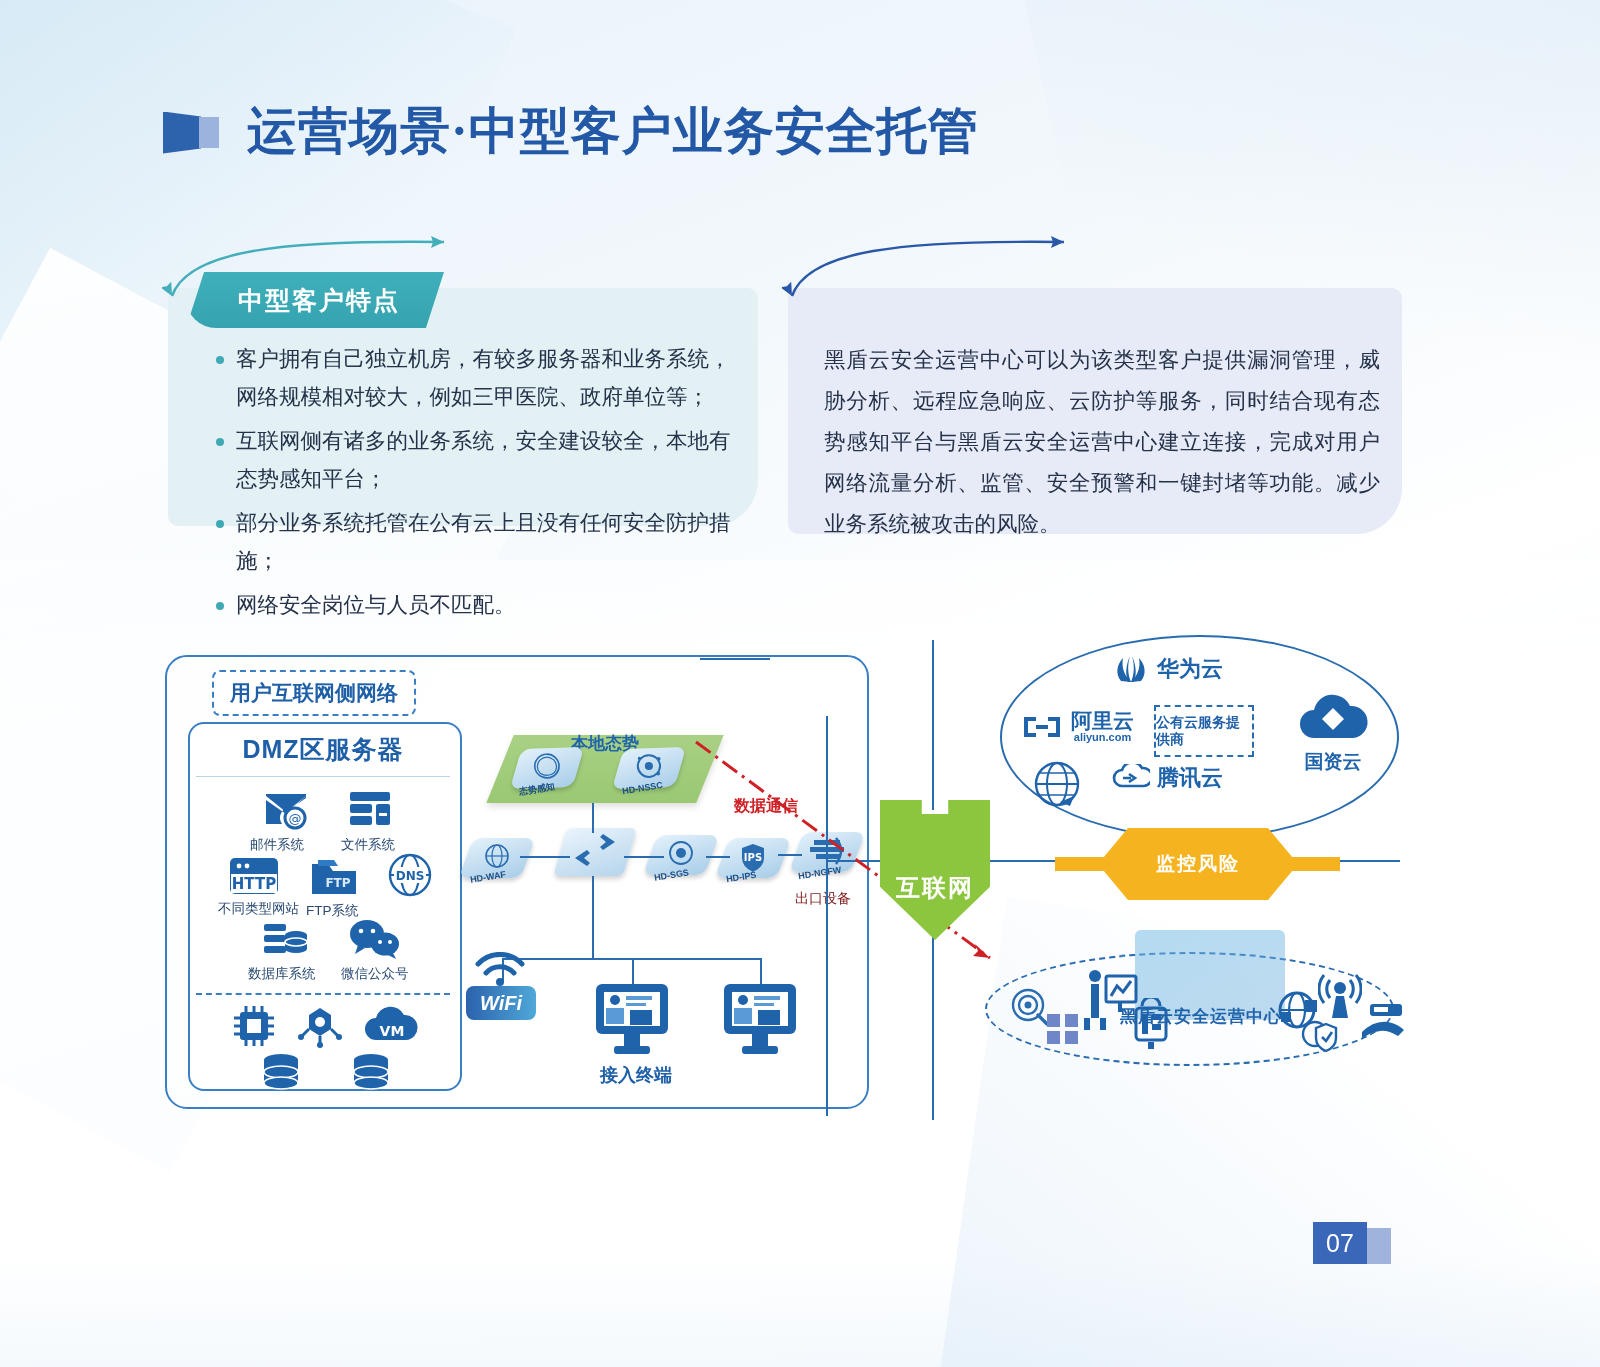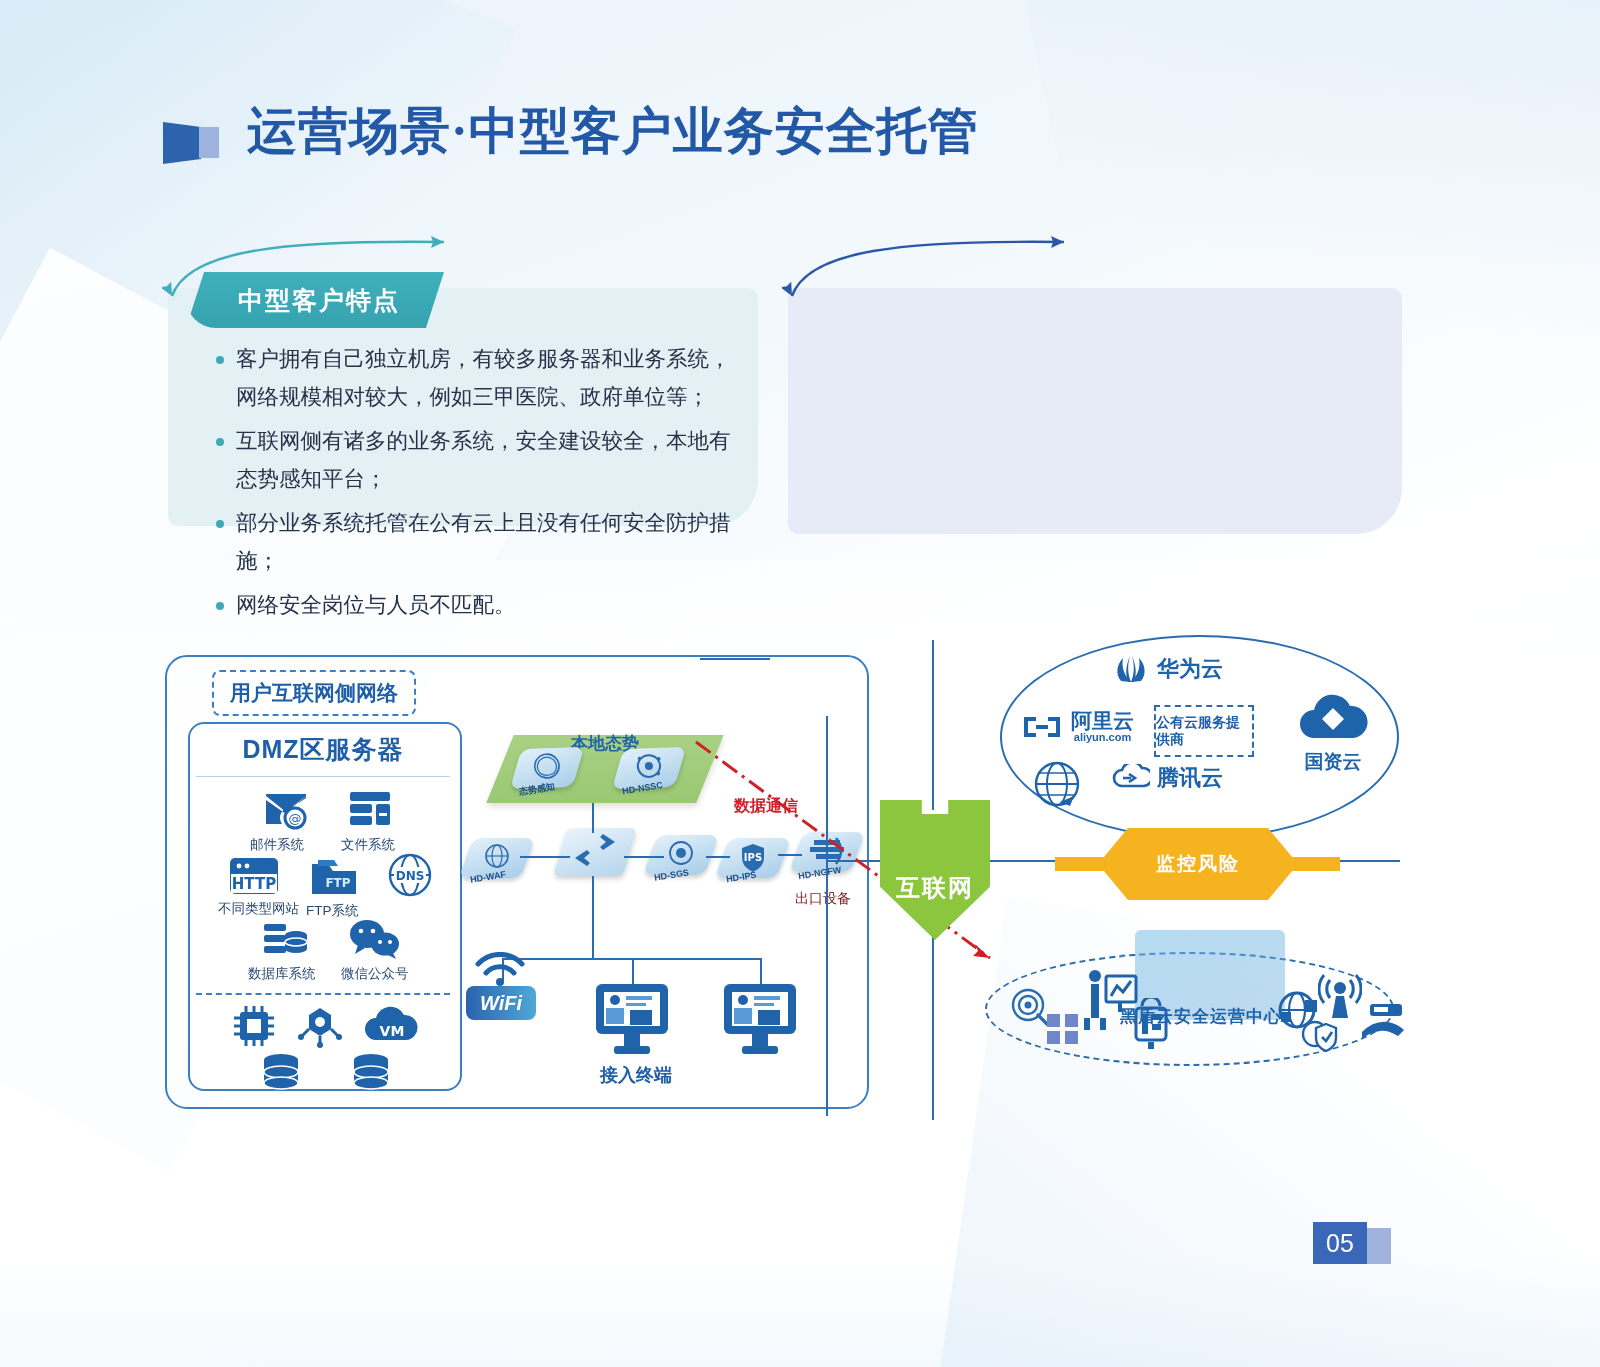"运营场景·中型客户业务安全托管" .title-row { align-items: flex-end -> center }
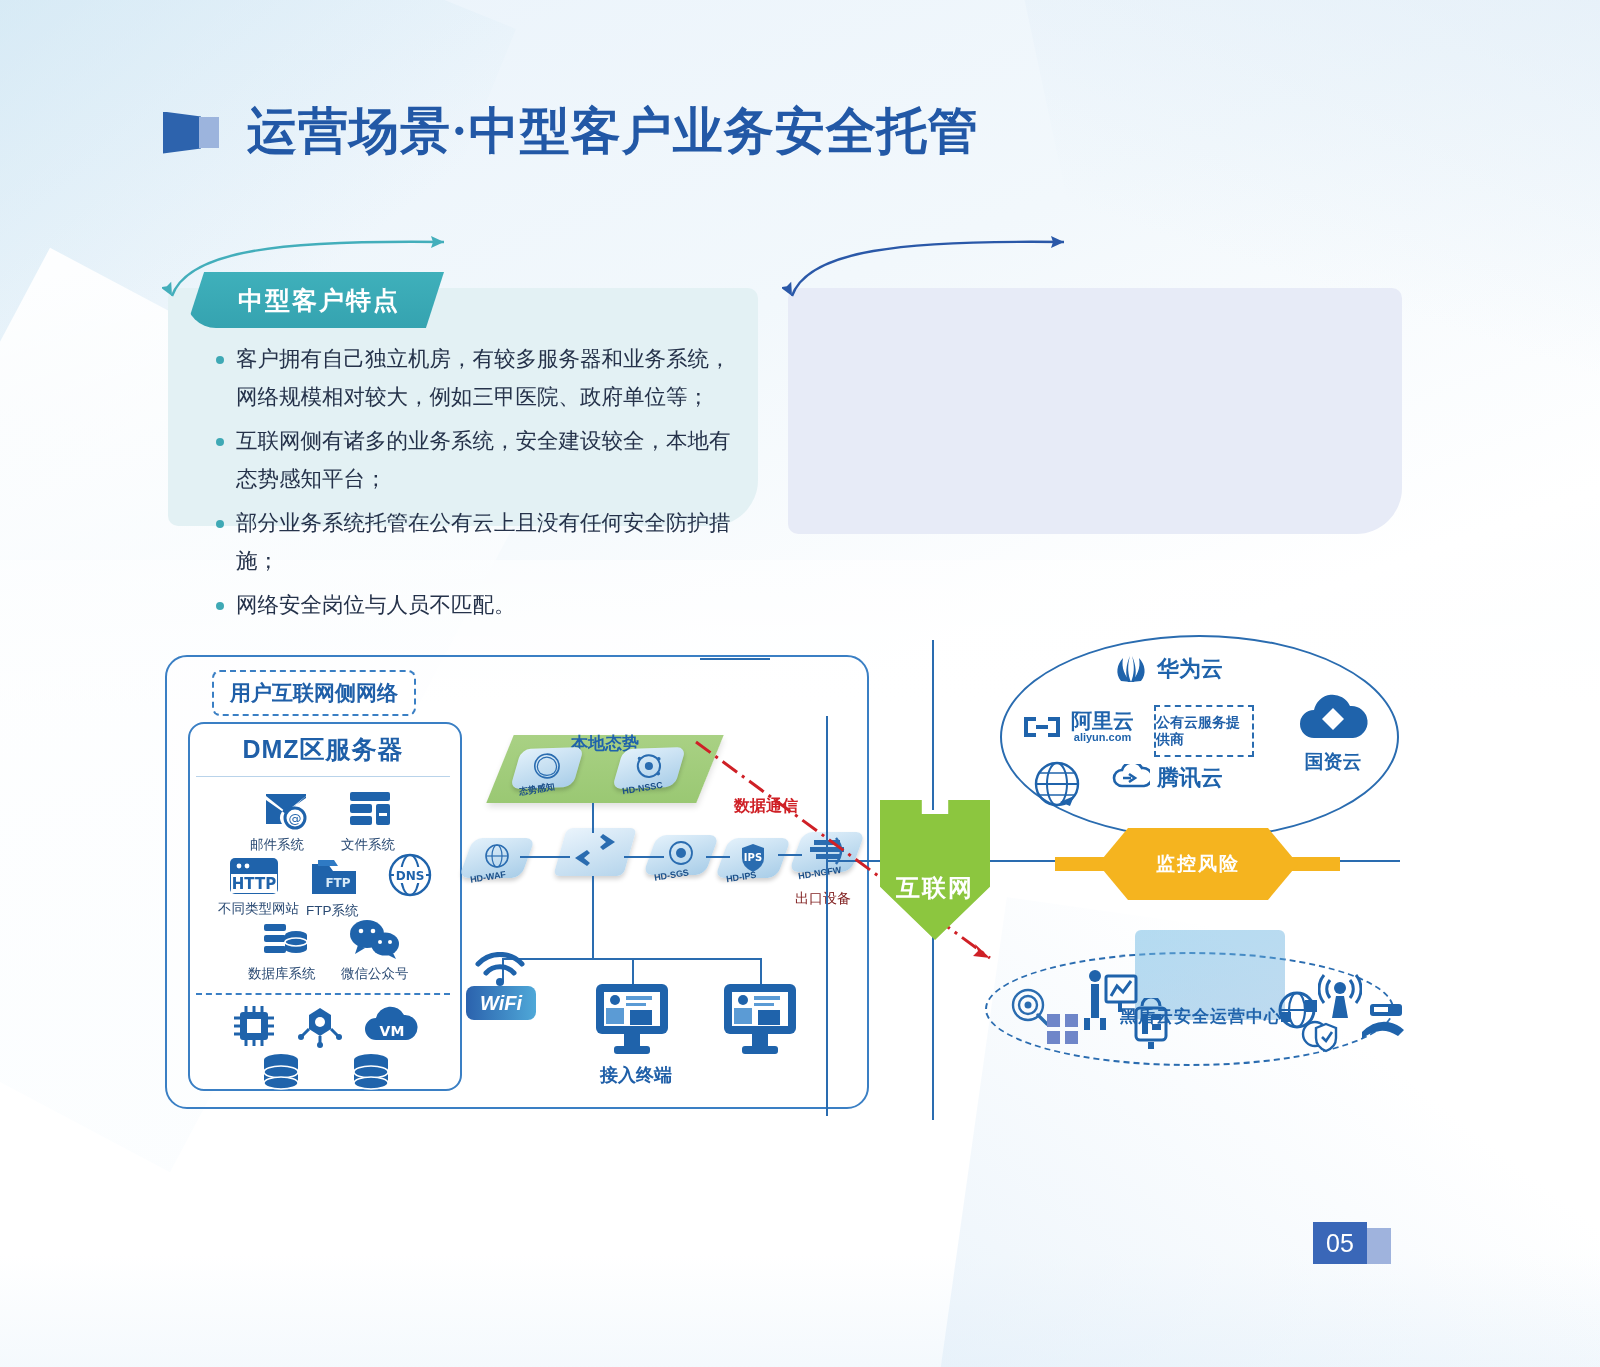"黑盾云安全运营中心可以为该类型客户提供漏洞管理，威胁分析、远程应急响应、云防护等" div.para { html: none -> <div>黑盾云安全运营中心可以为该类型客户提供漏洞管理，威胁分析、远程应急响应、云防护等服务，同时结合现有态势感知平台与黑盾云安全运营中心建立连接，完成对用户网络流量分析、监管、安全预警和一键封堵等功能。减少业务系统被攻击的风险。</div> }
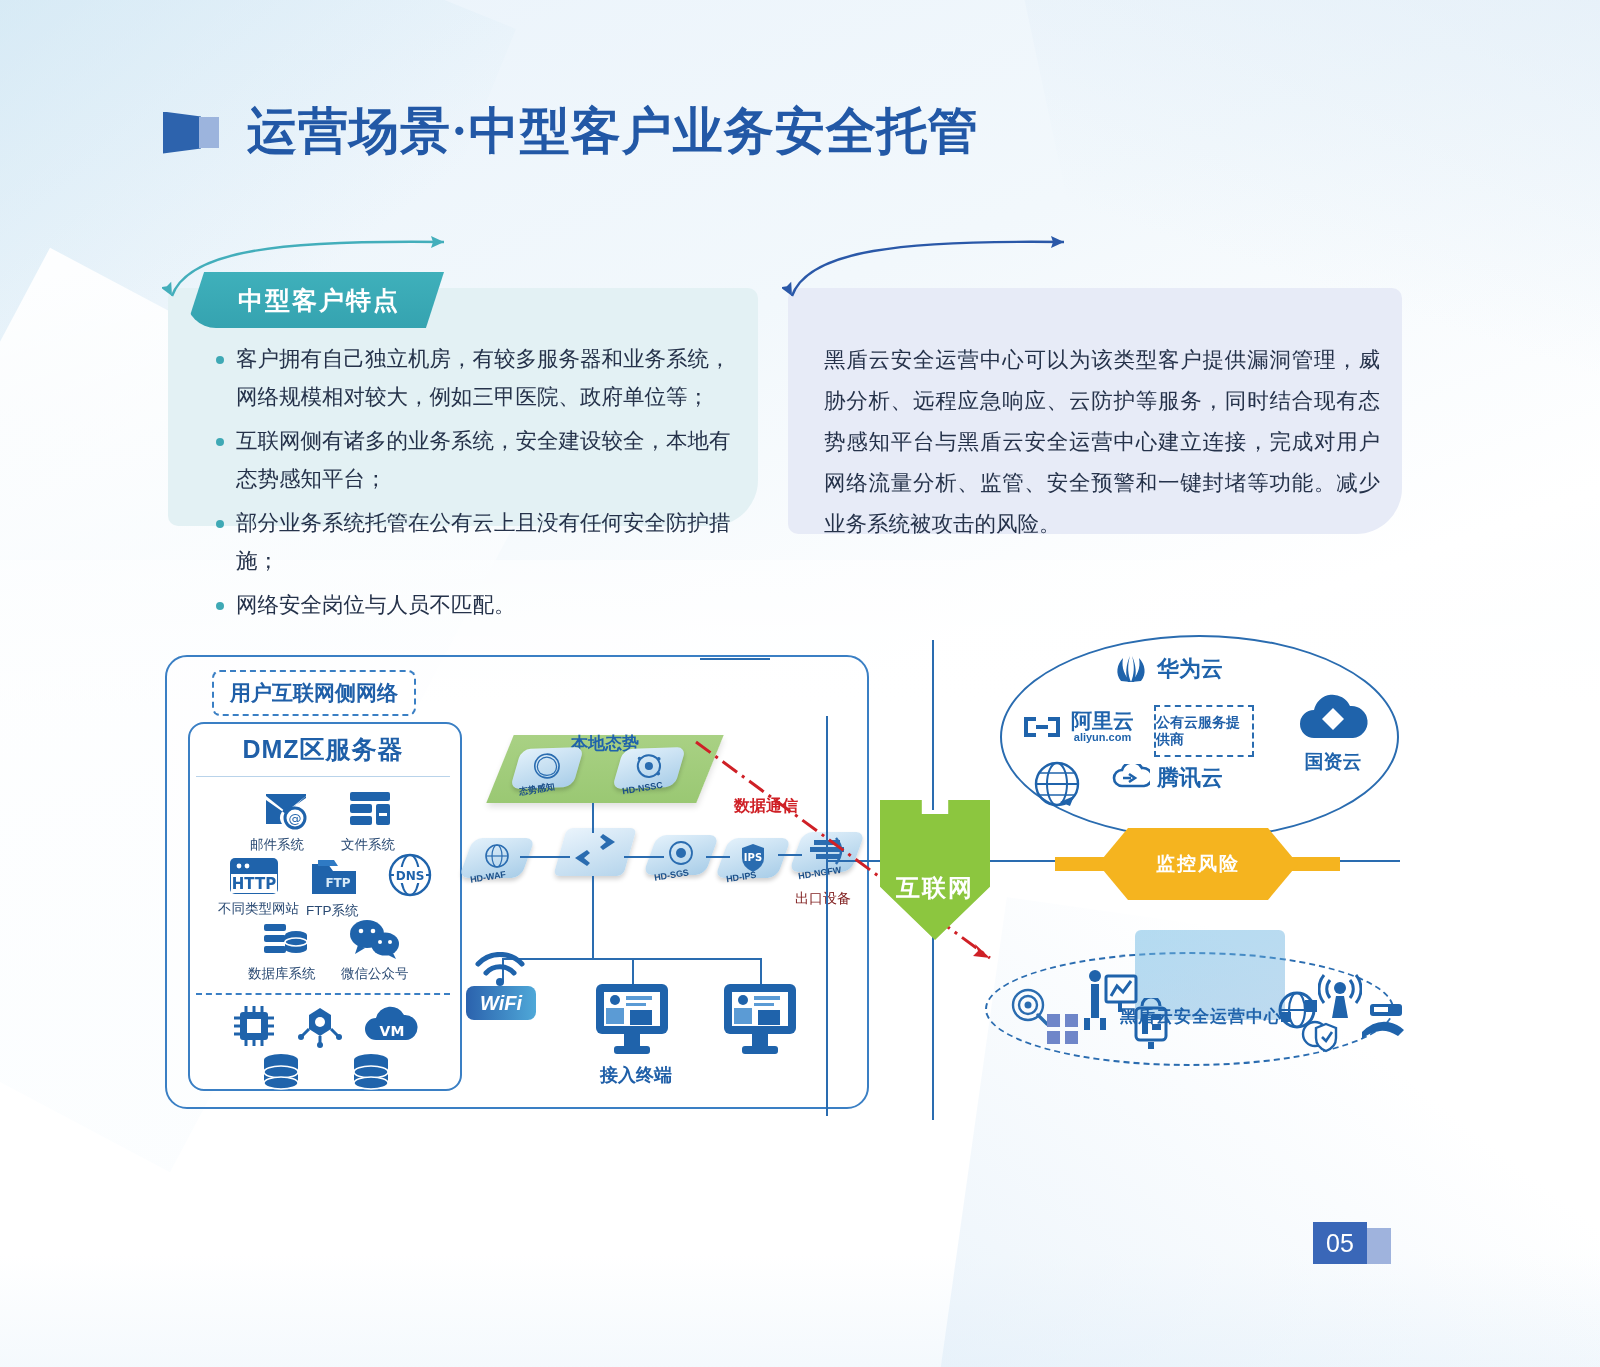"05" div.page-num { text: 05 -> 07 }
